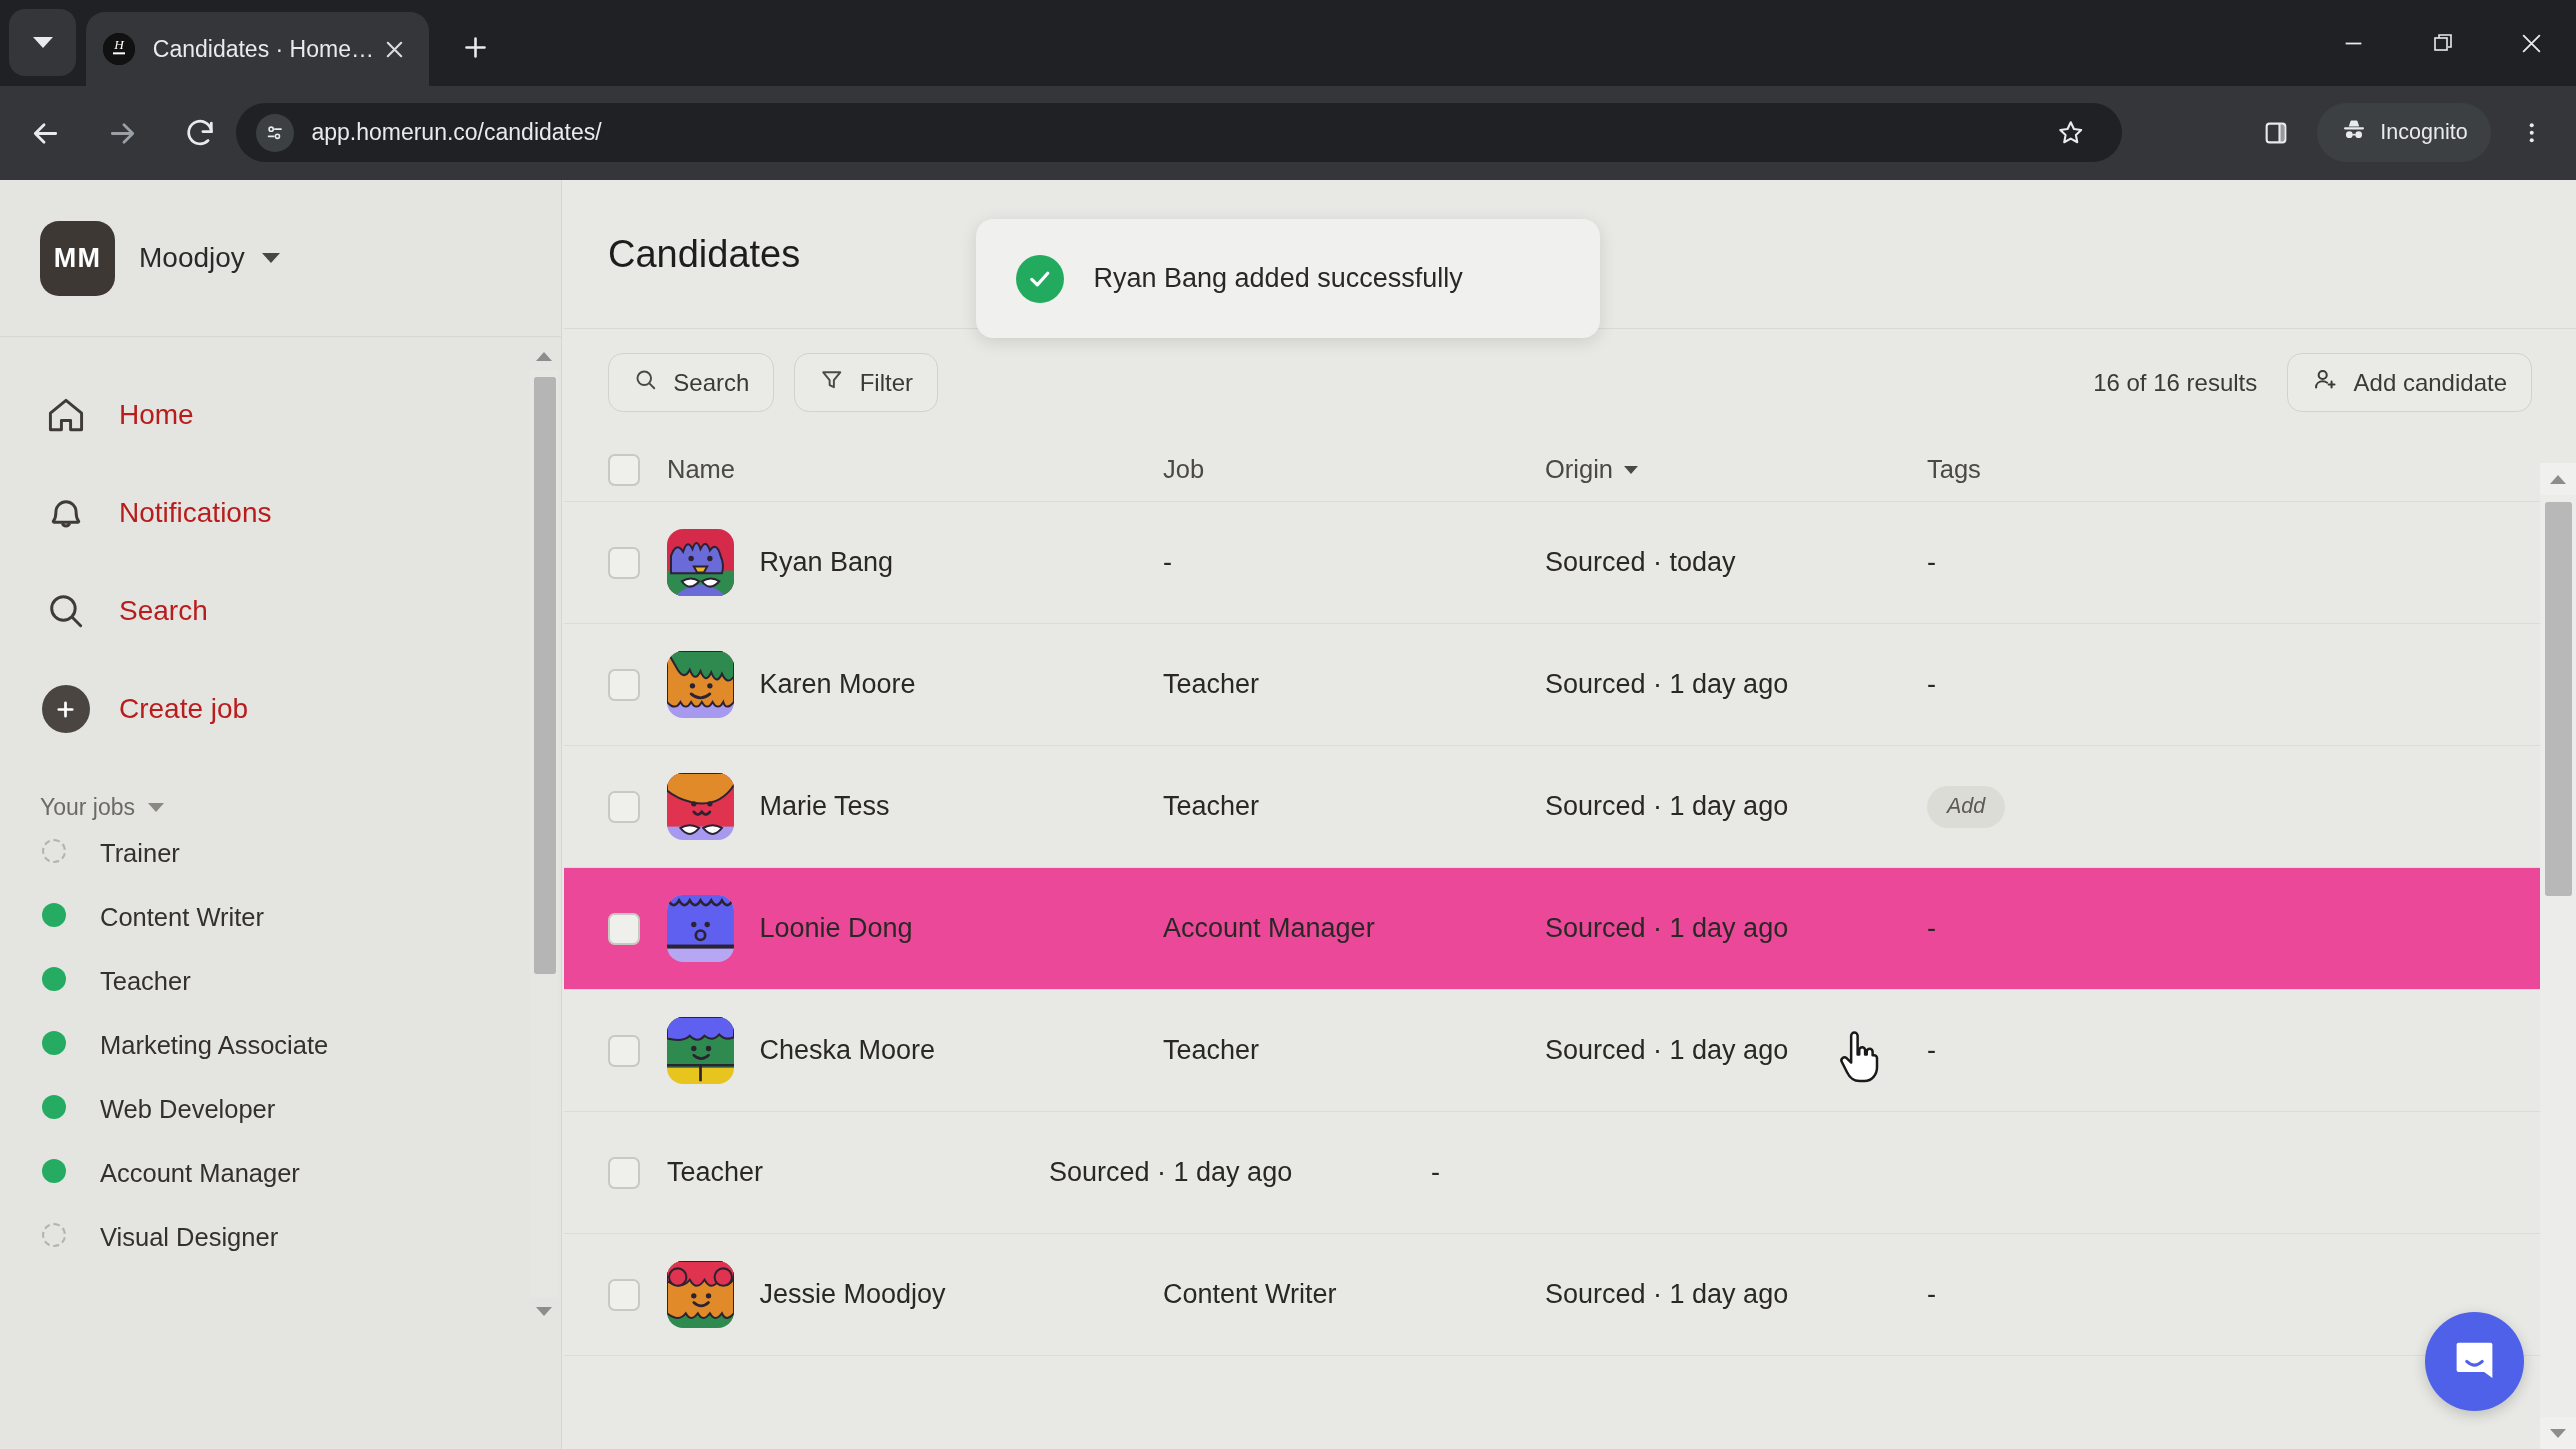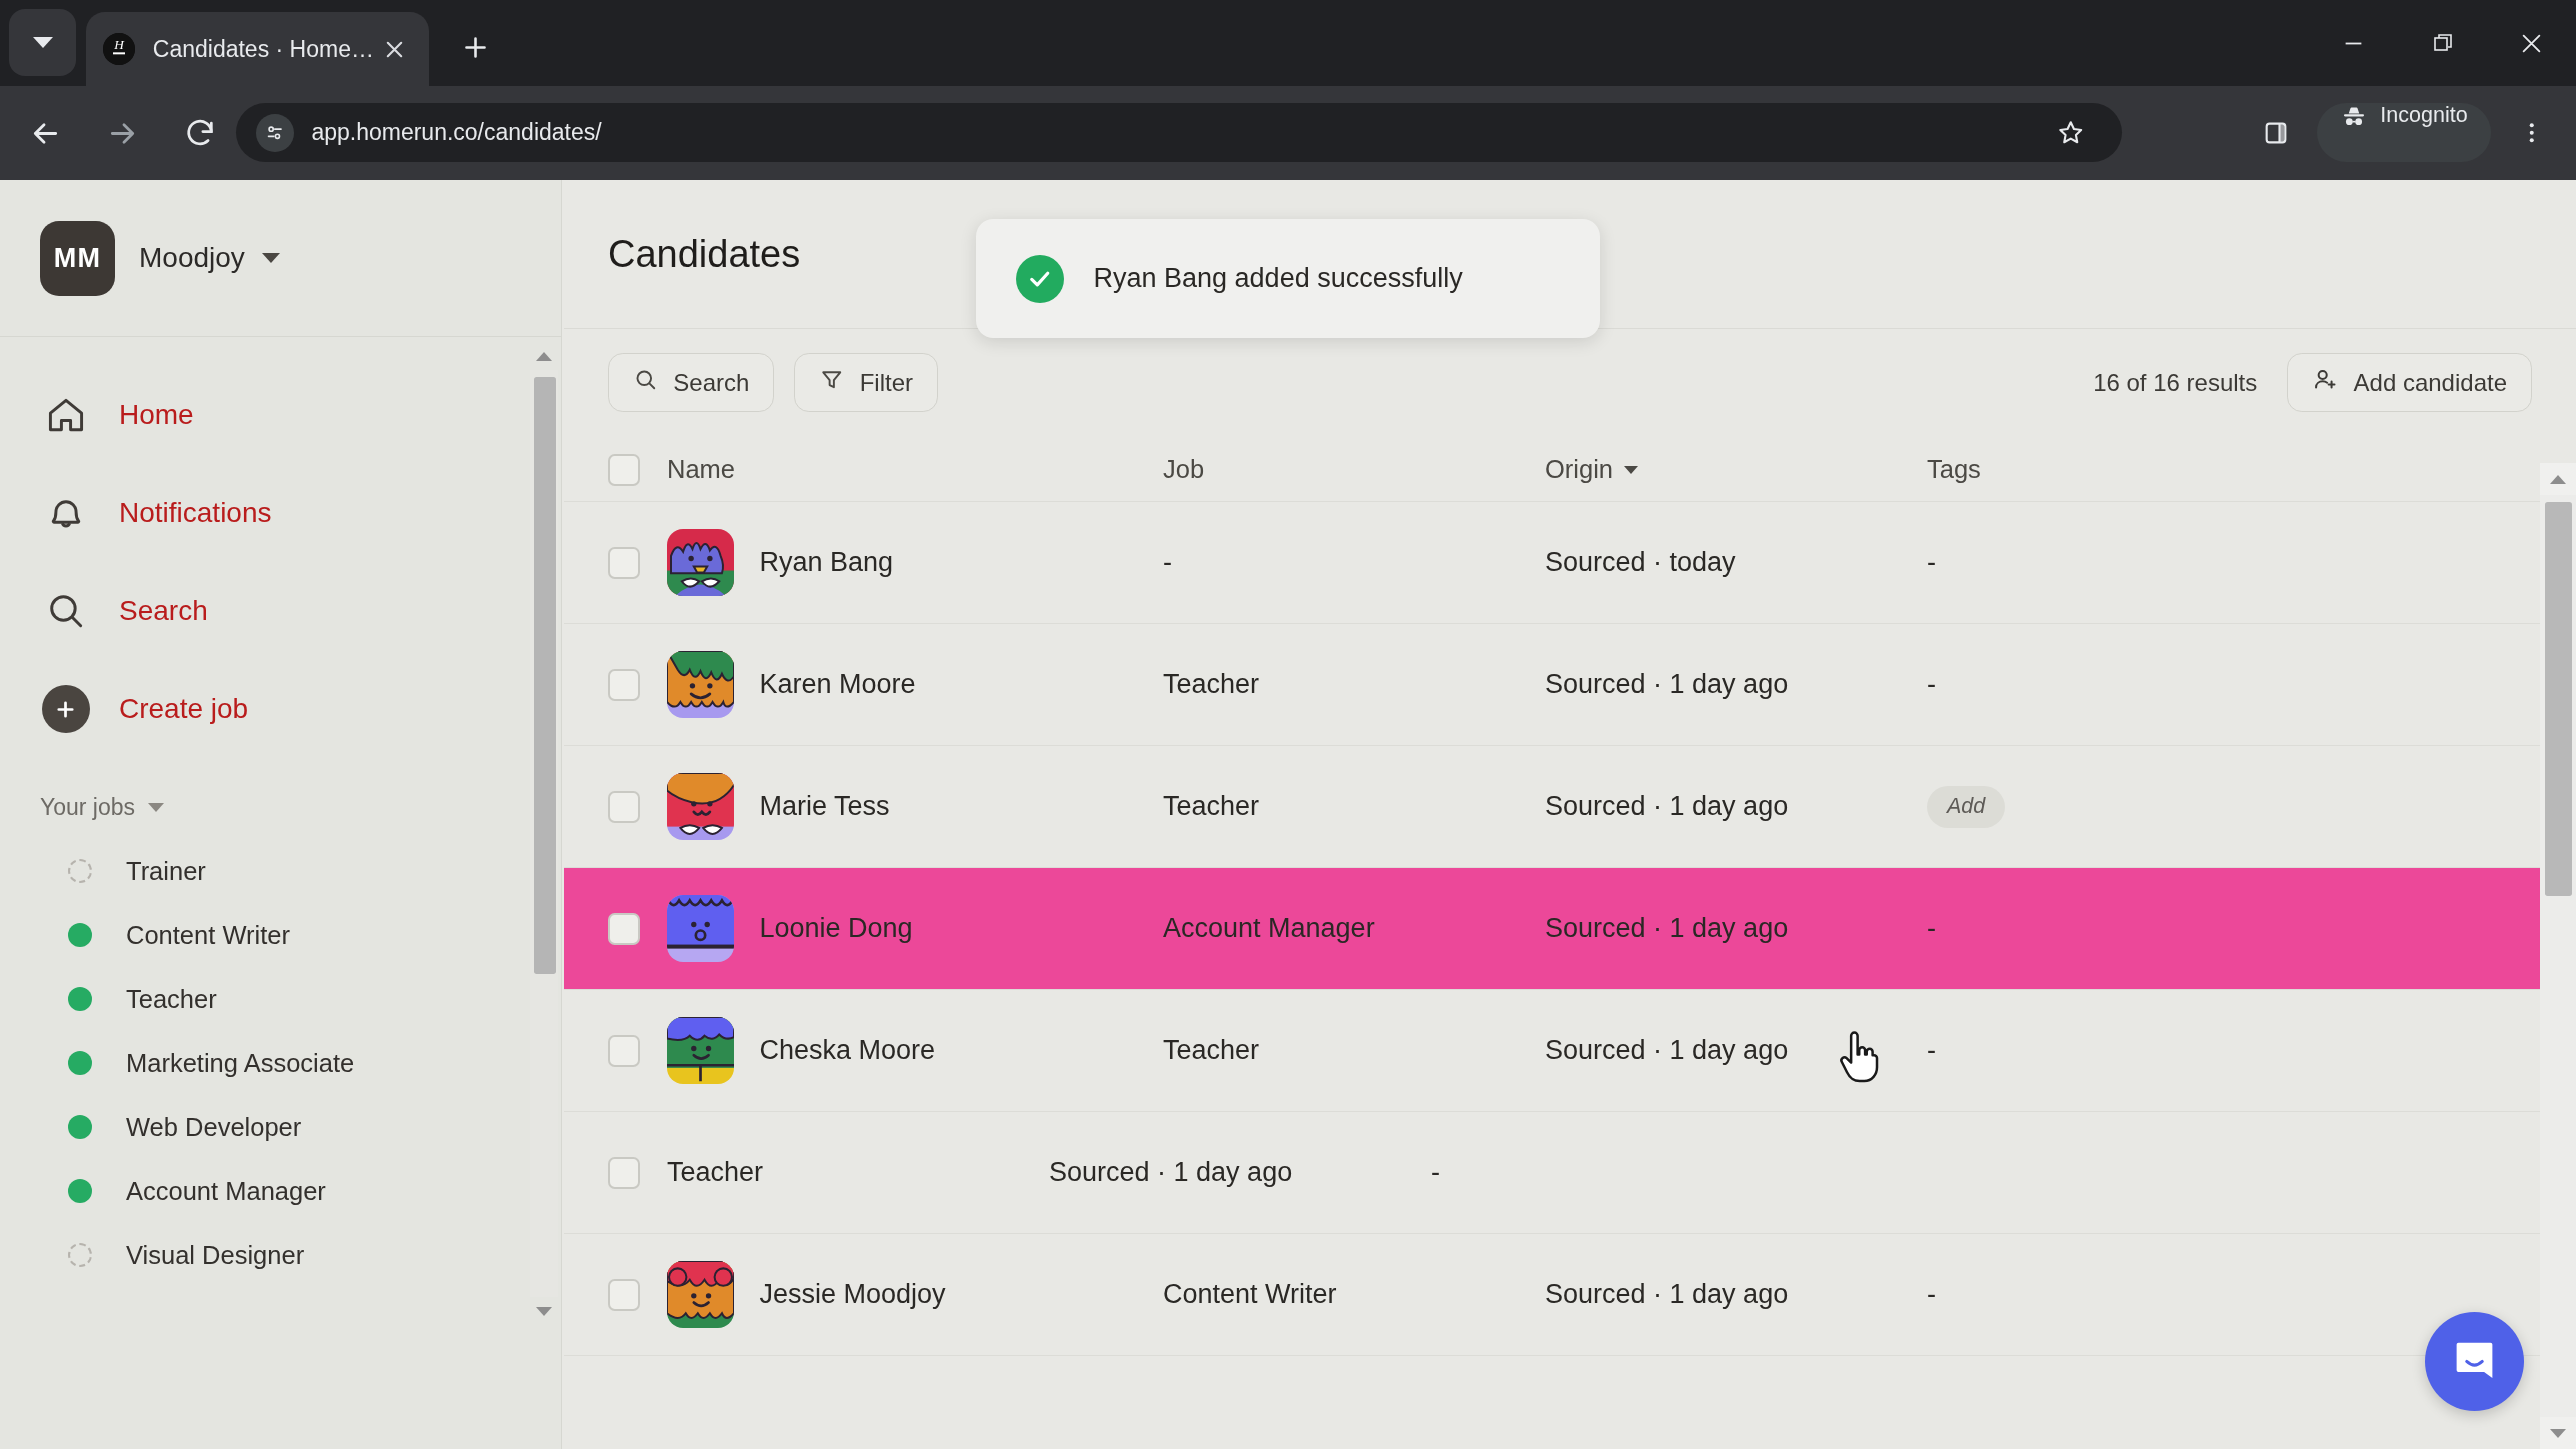"Incognito" .incognito-pill { align-items: flex-start -> center }
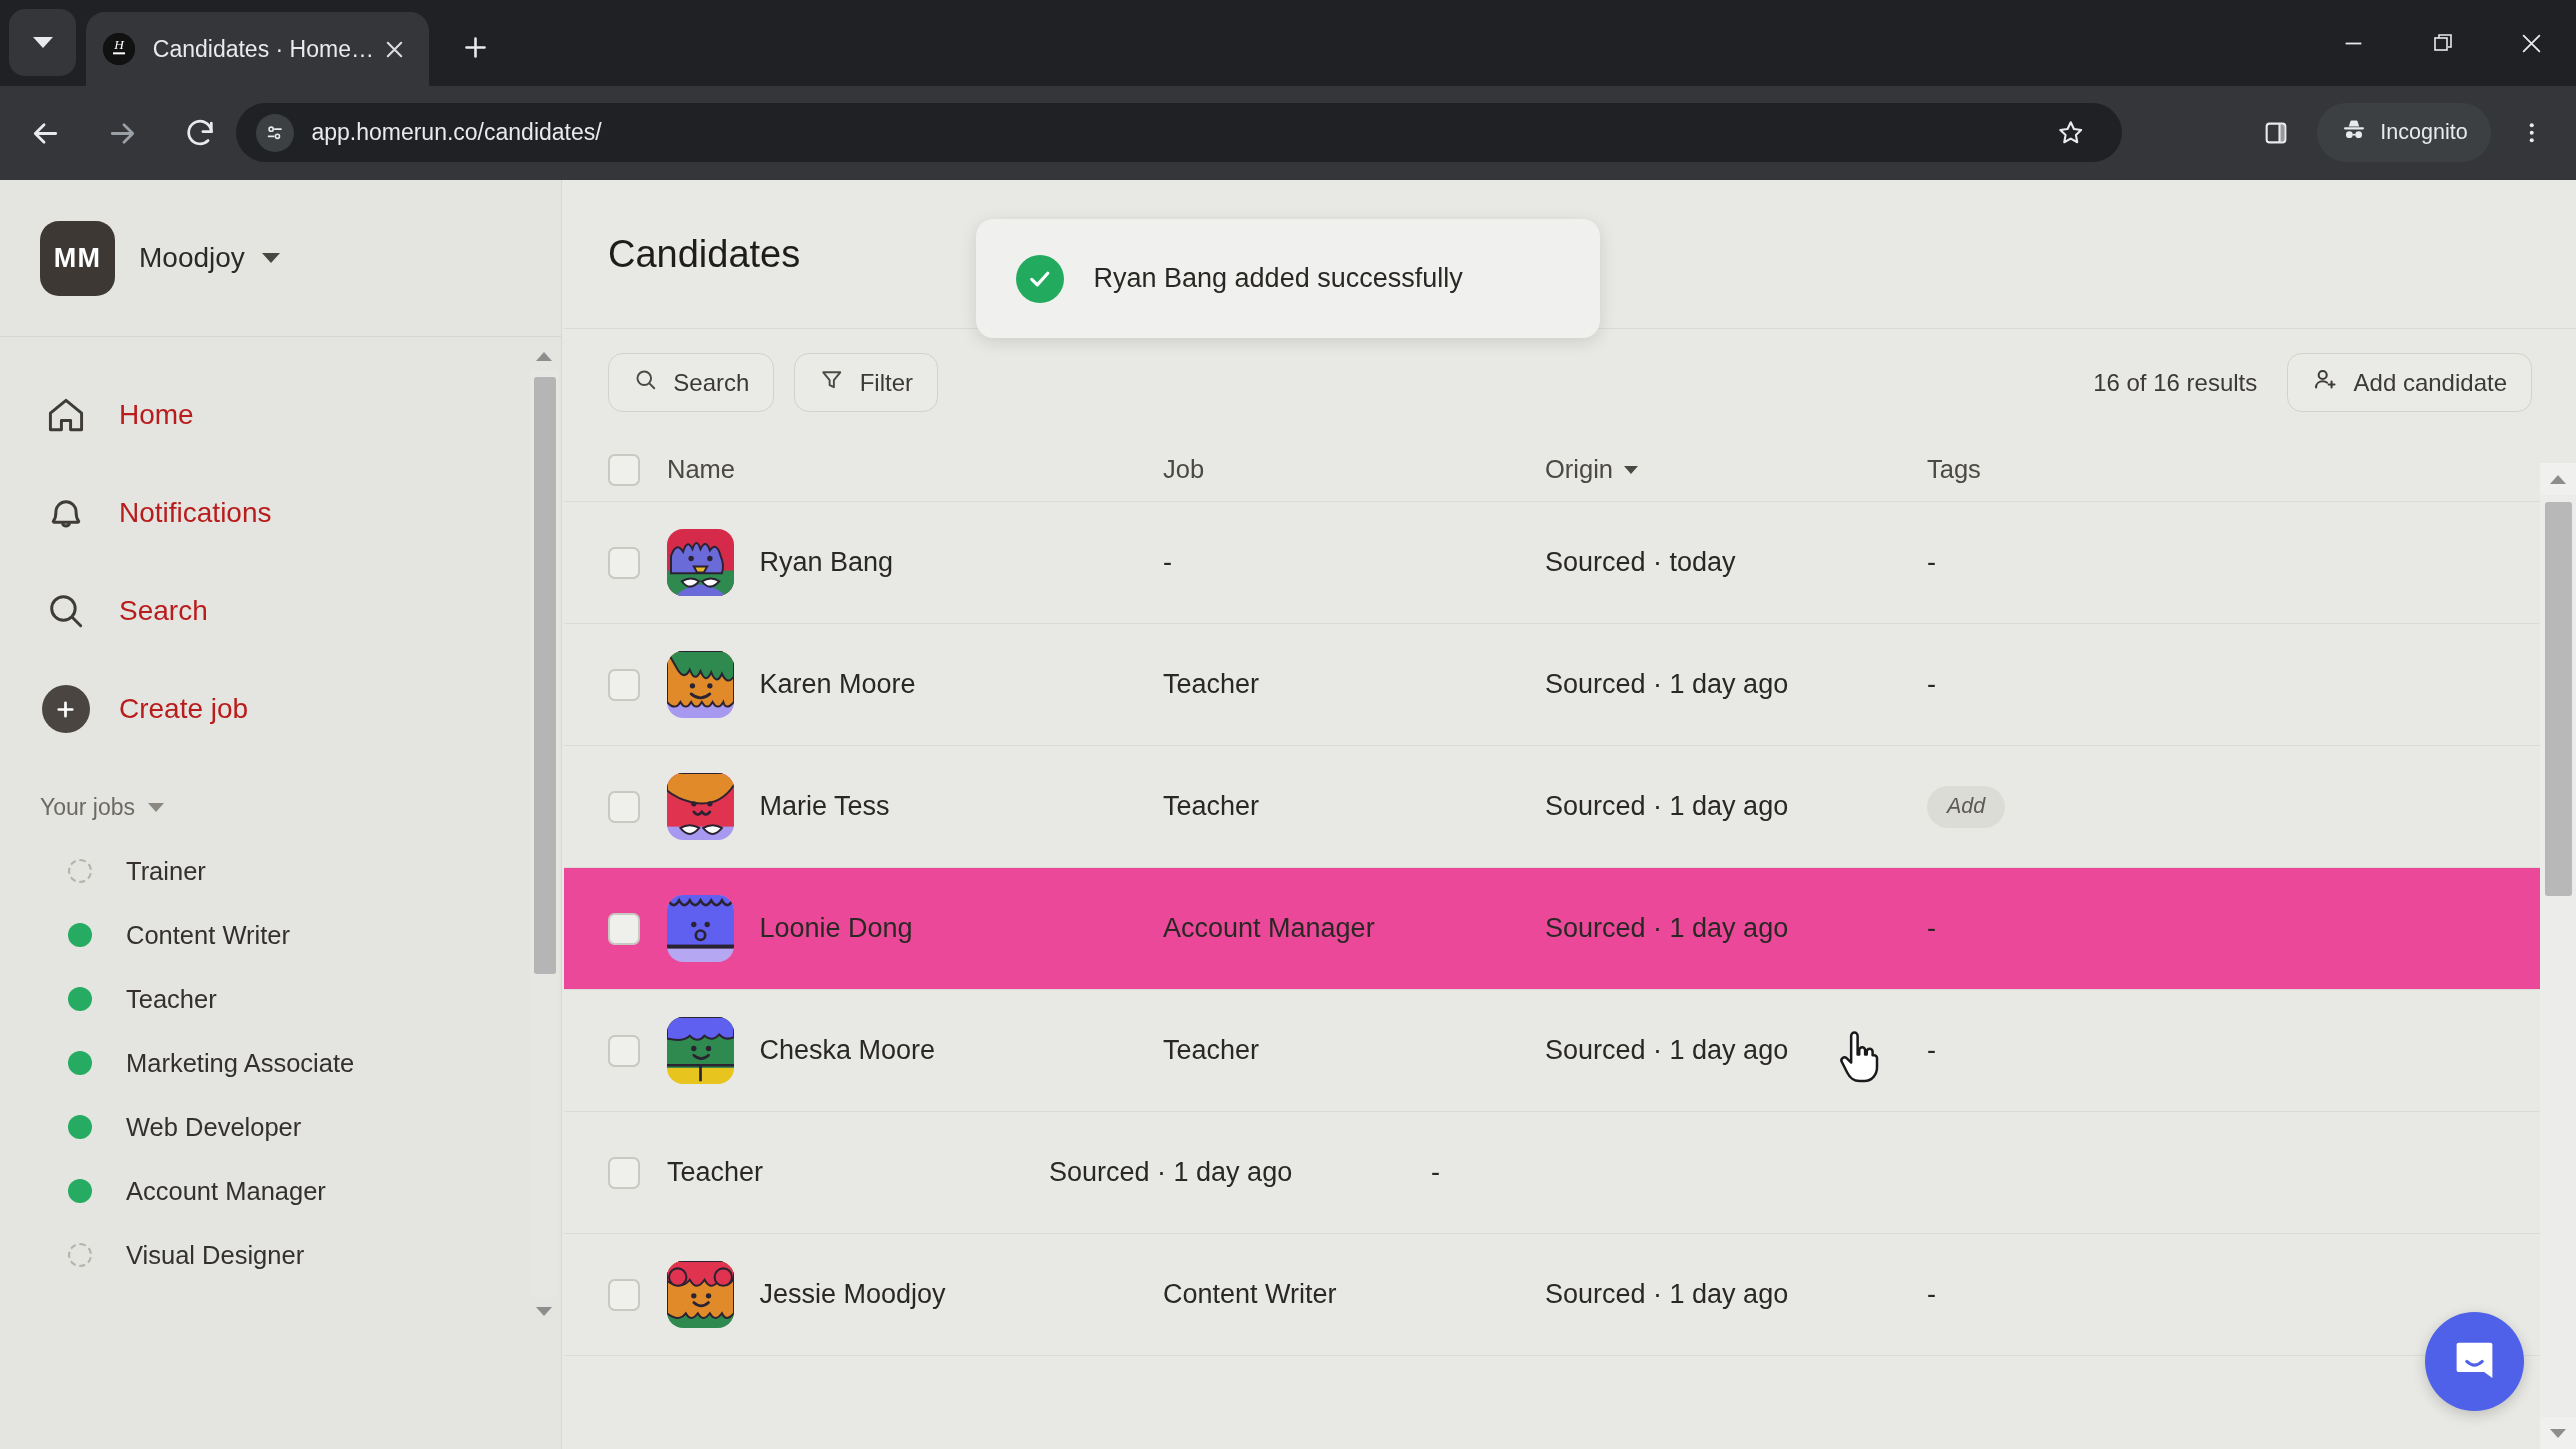"Trainer" .job-item { align-items: center -> flex-start; padding-left: 68px -> 42px }
